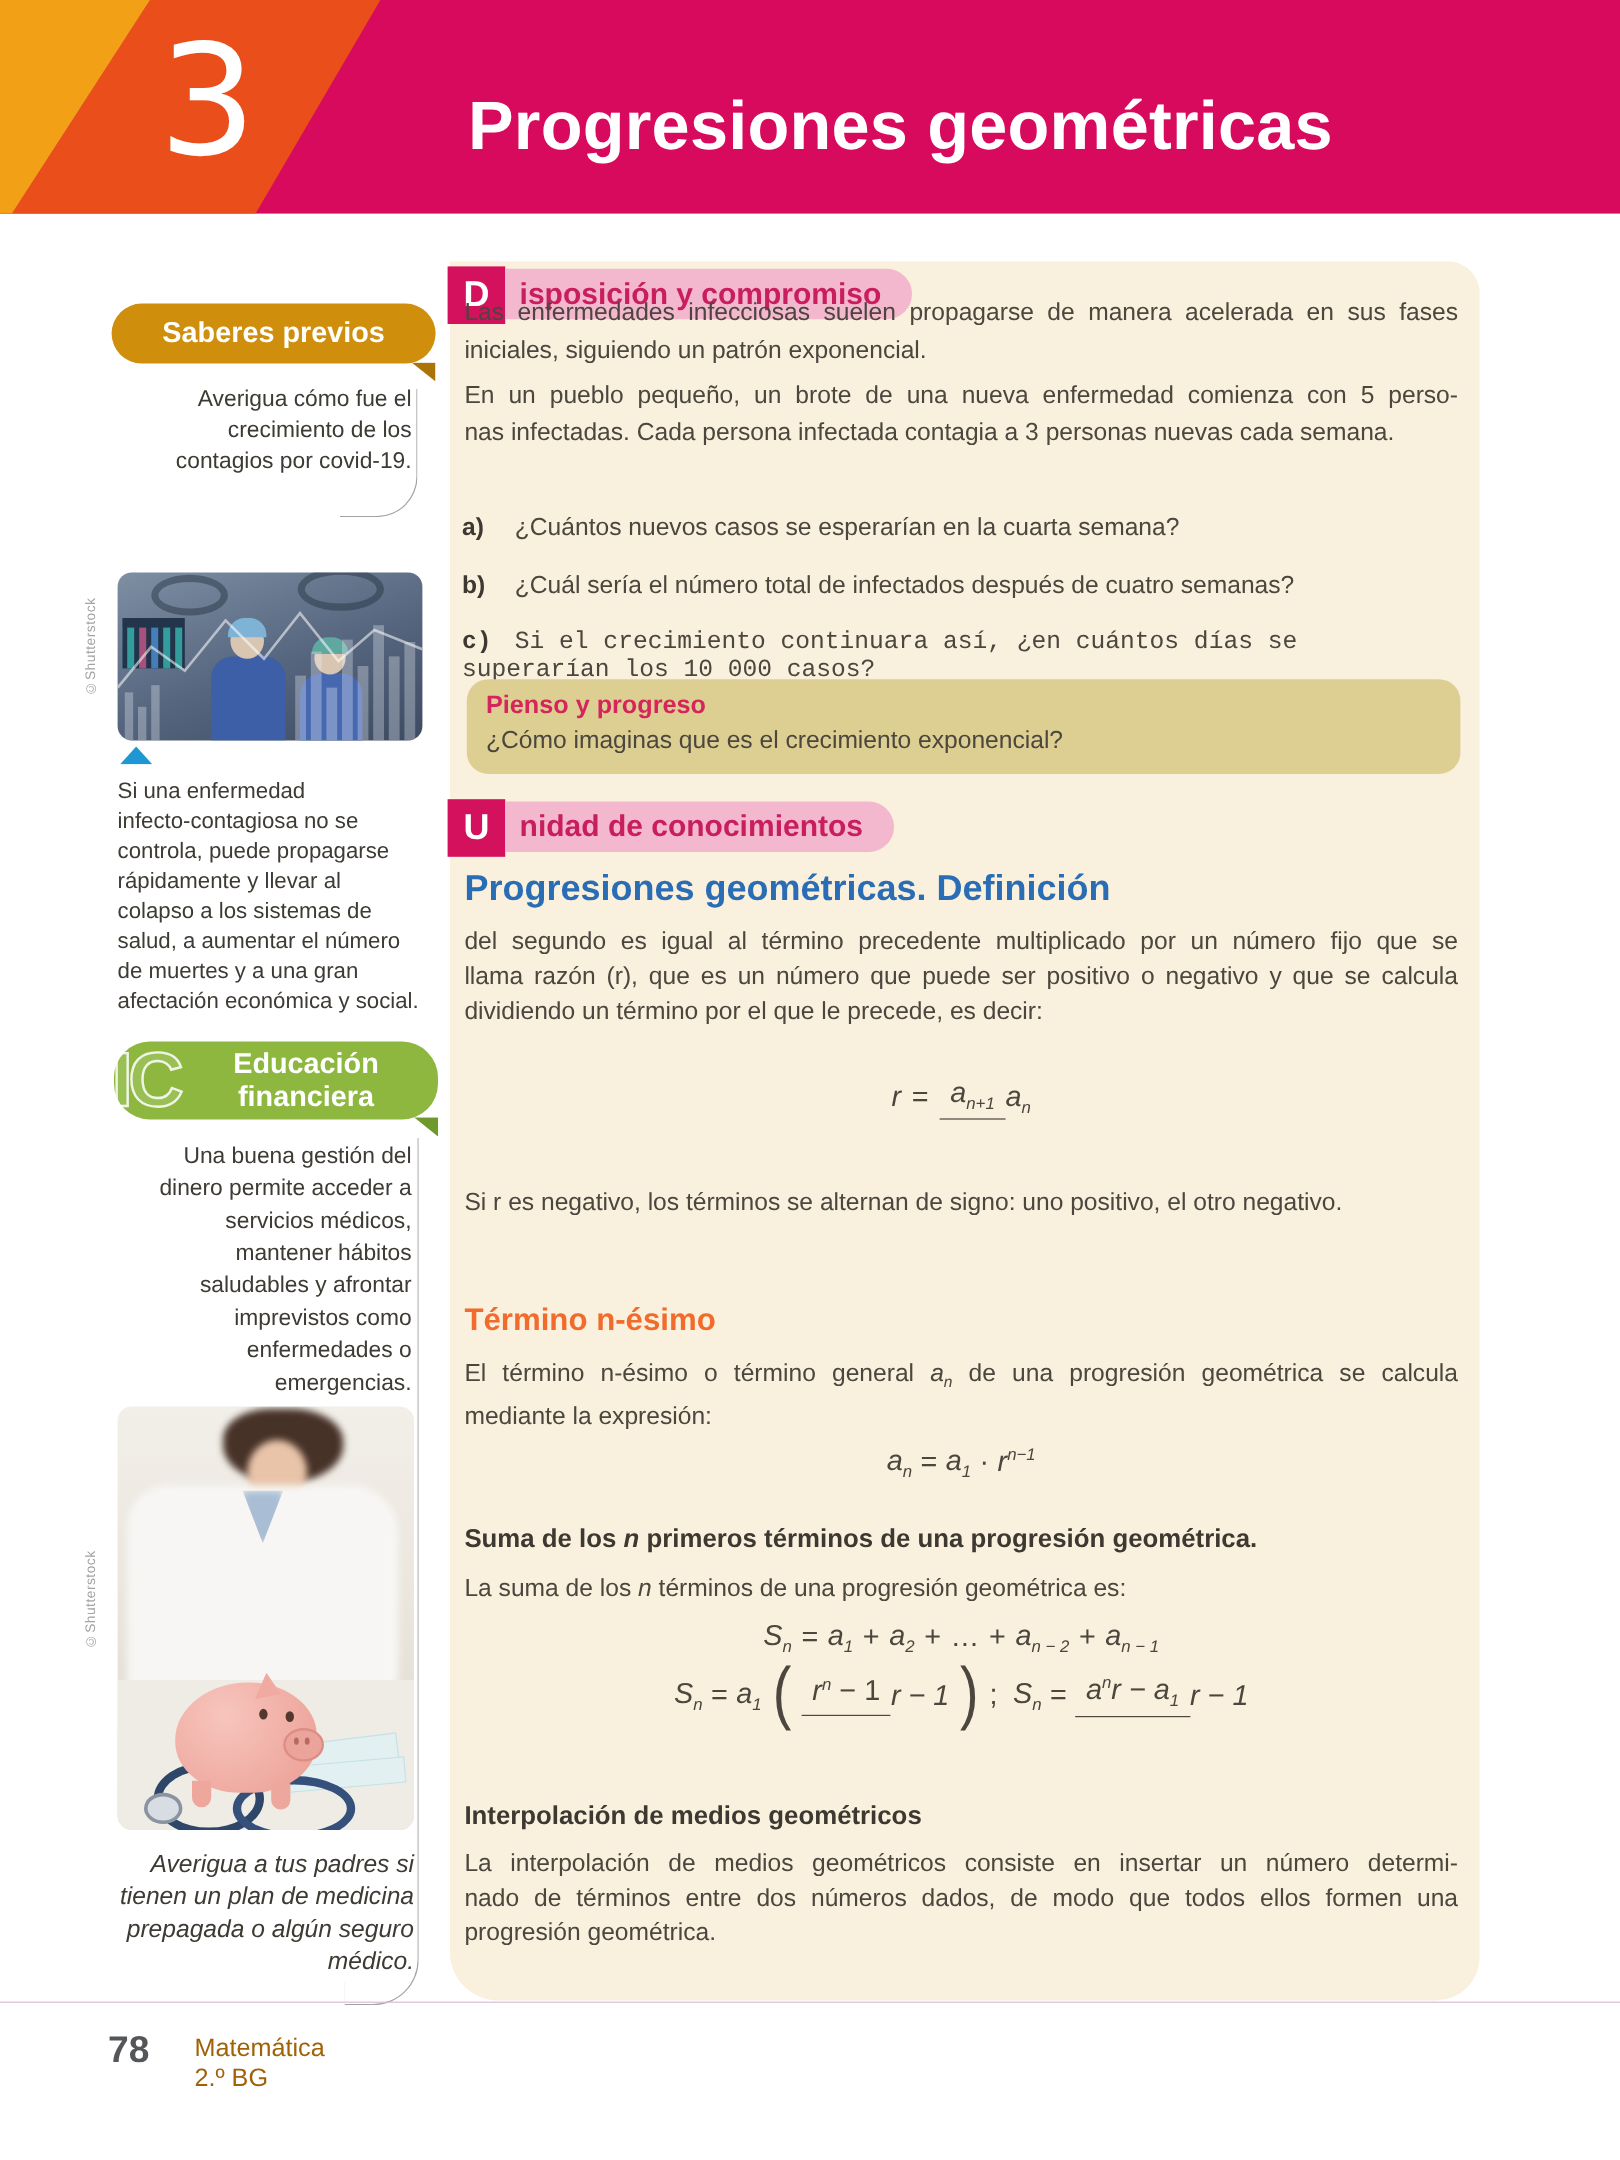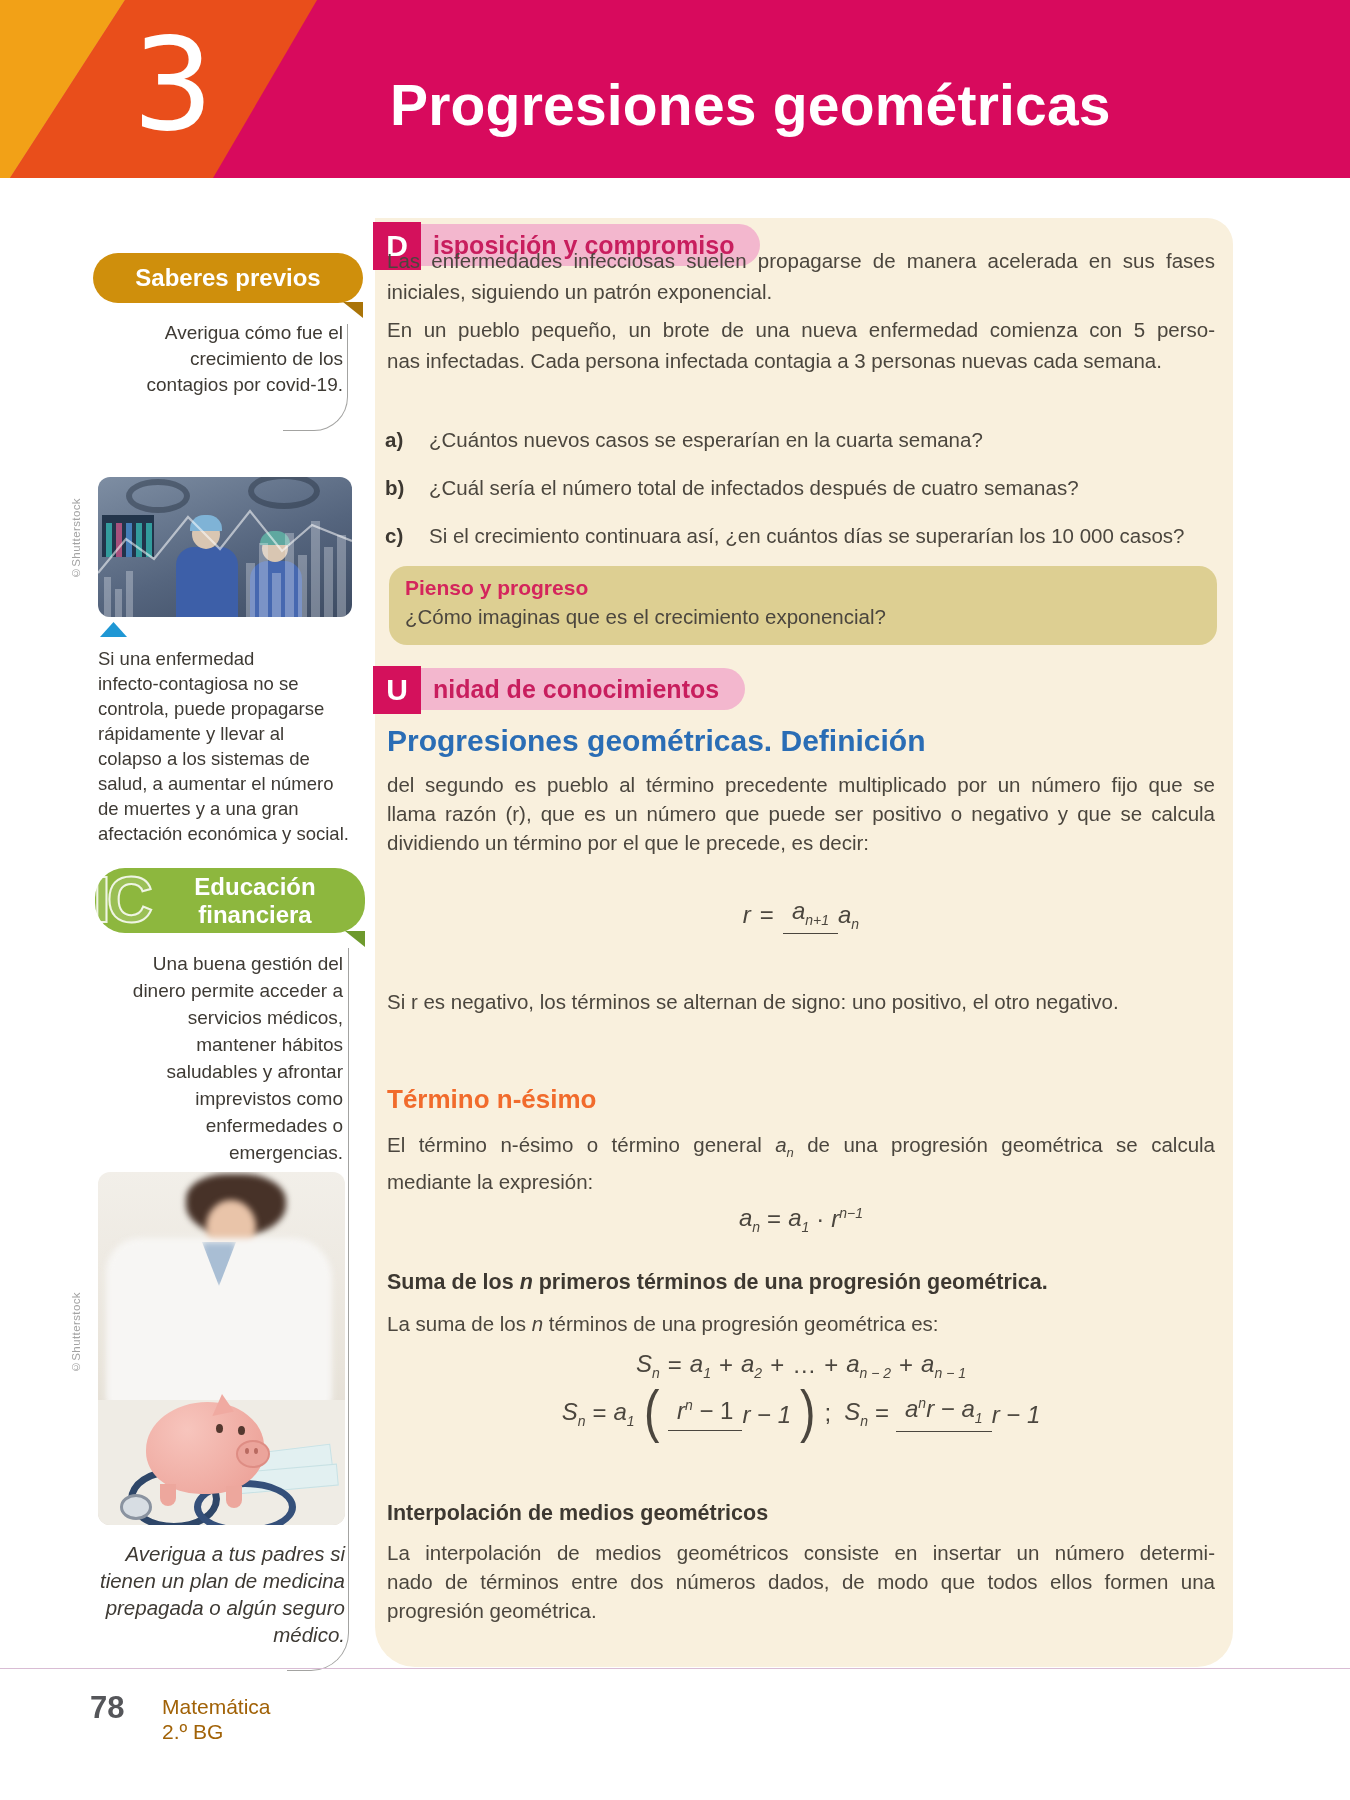"c) Si el crecimiento continuara" div.item-row { font-family: none -> Liberation Mono, monospace }
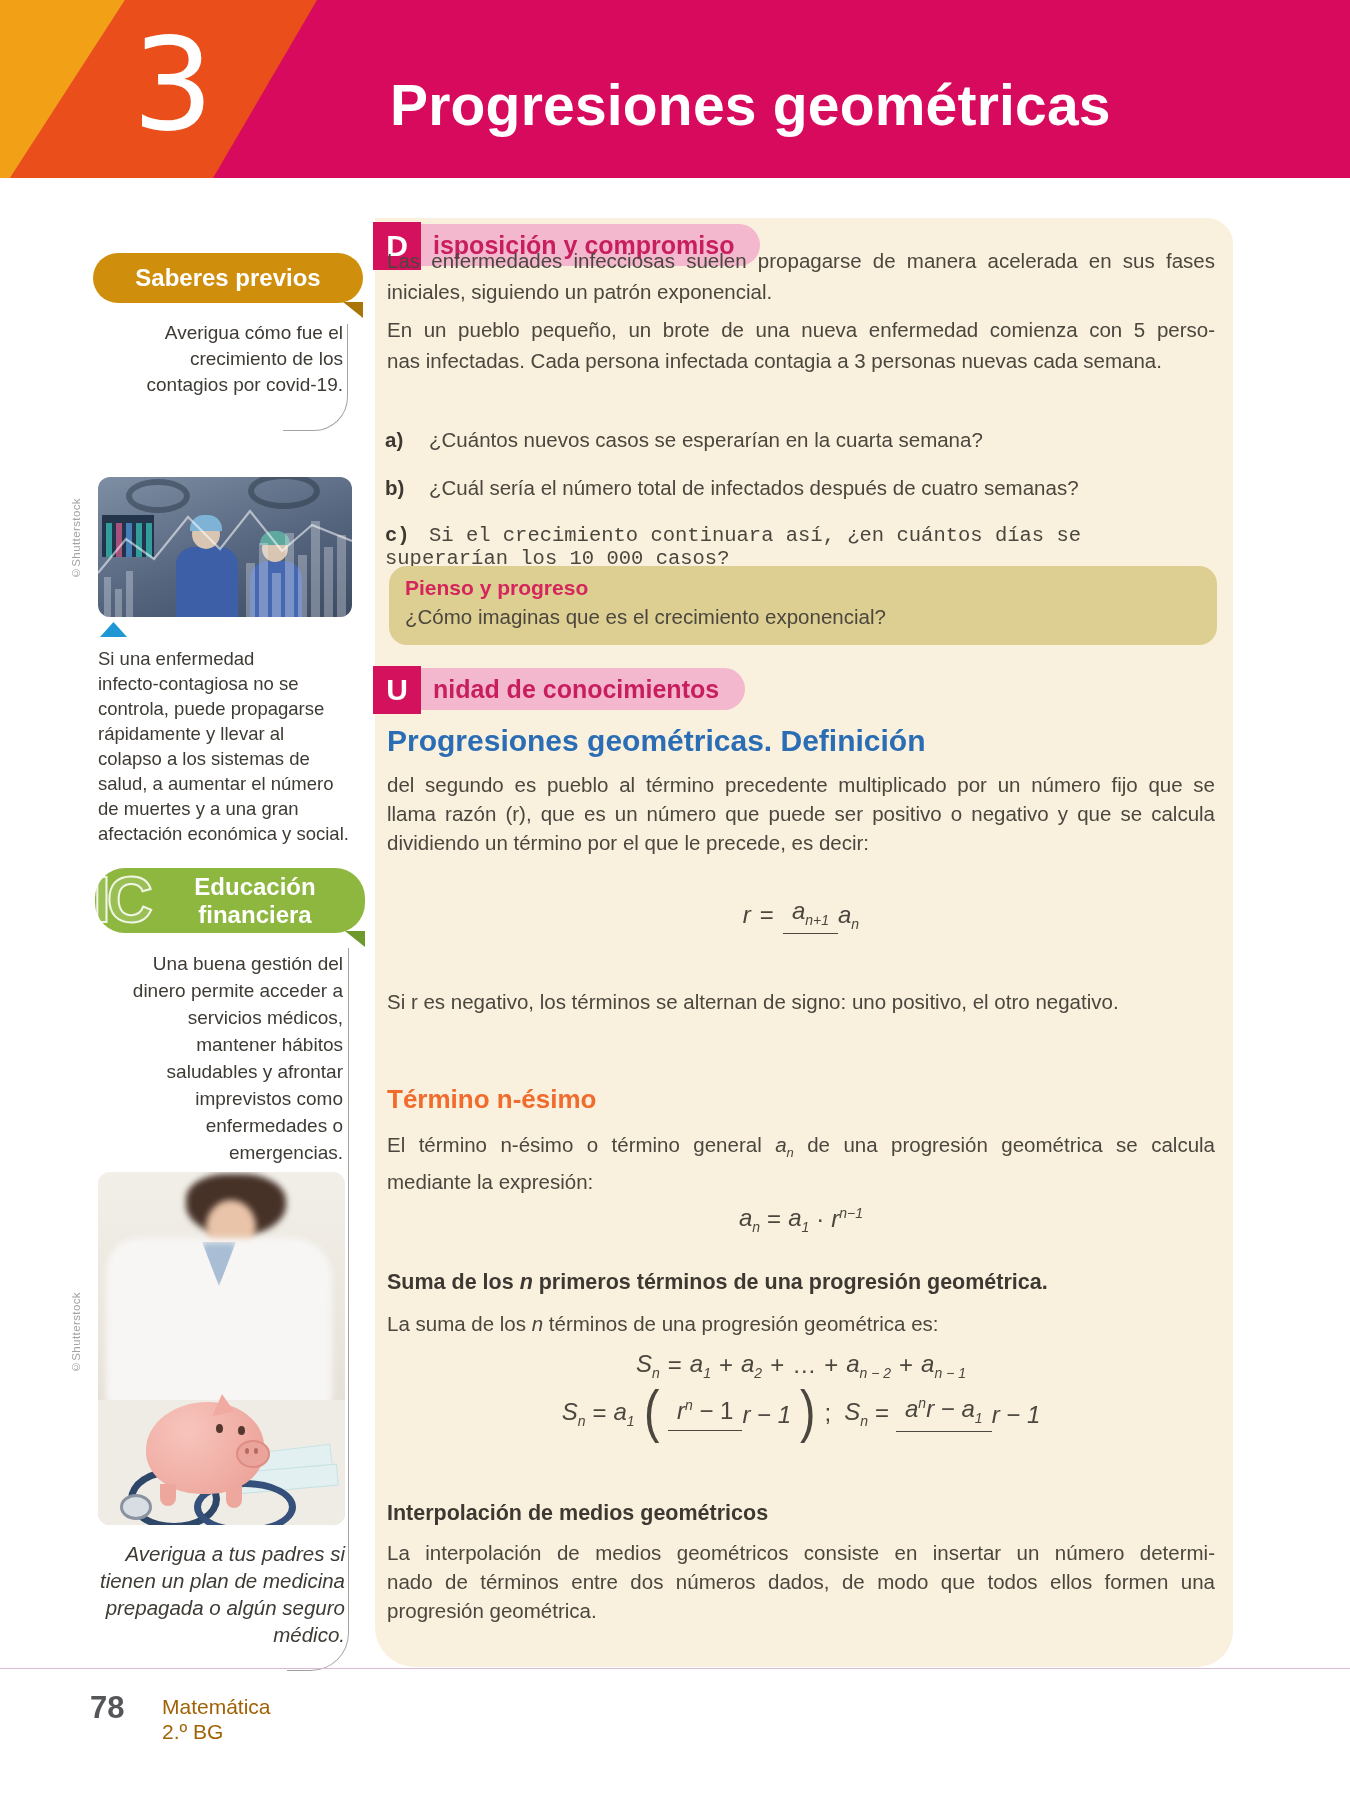"del segundo es pueblo al" div.jline { text: pueblo -> igual }
